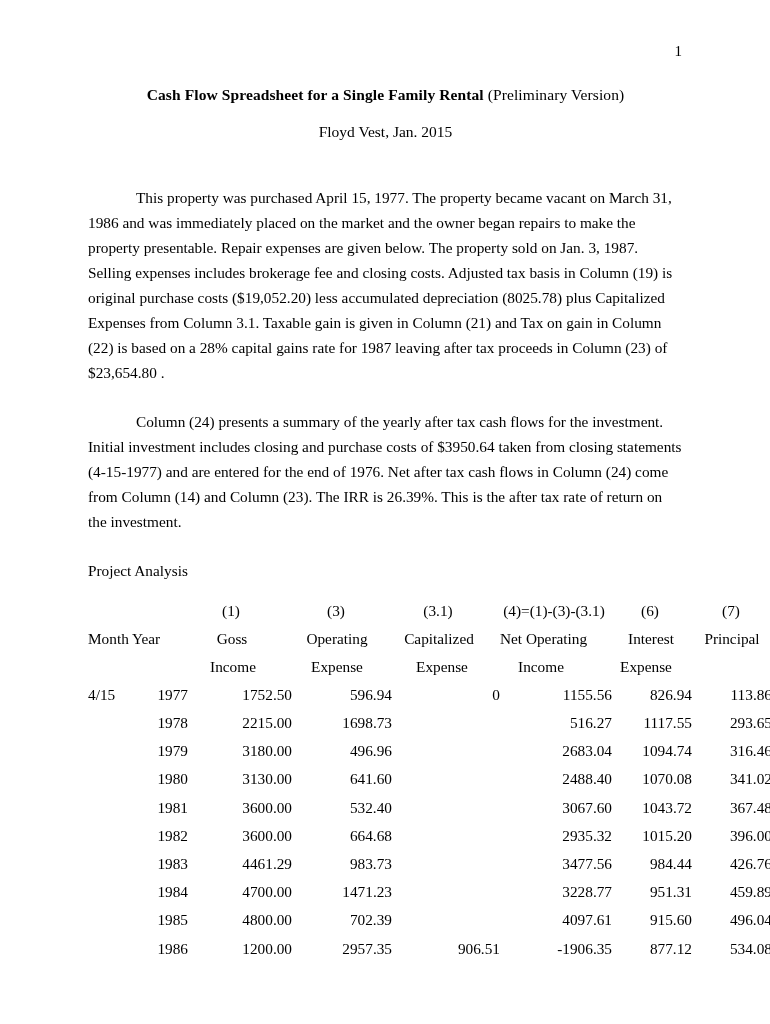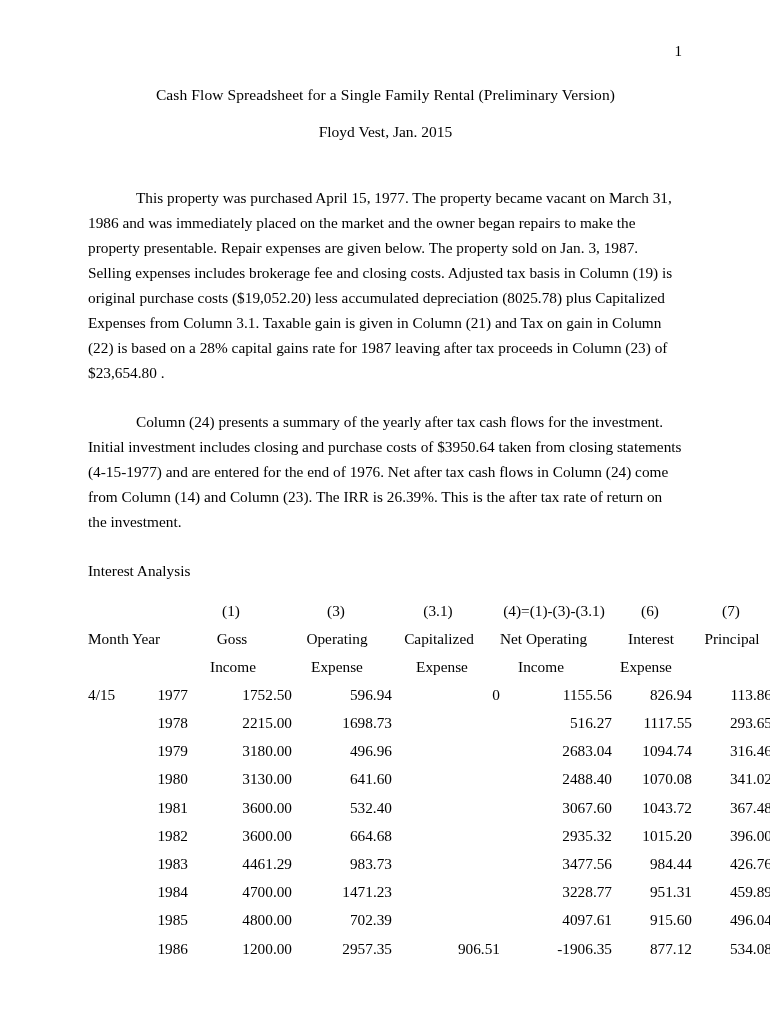"Cash Flow Spreadsheet for a" .doc-title .bold-part { font-weight: normal -> bold }
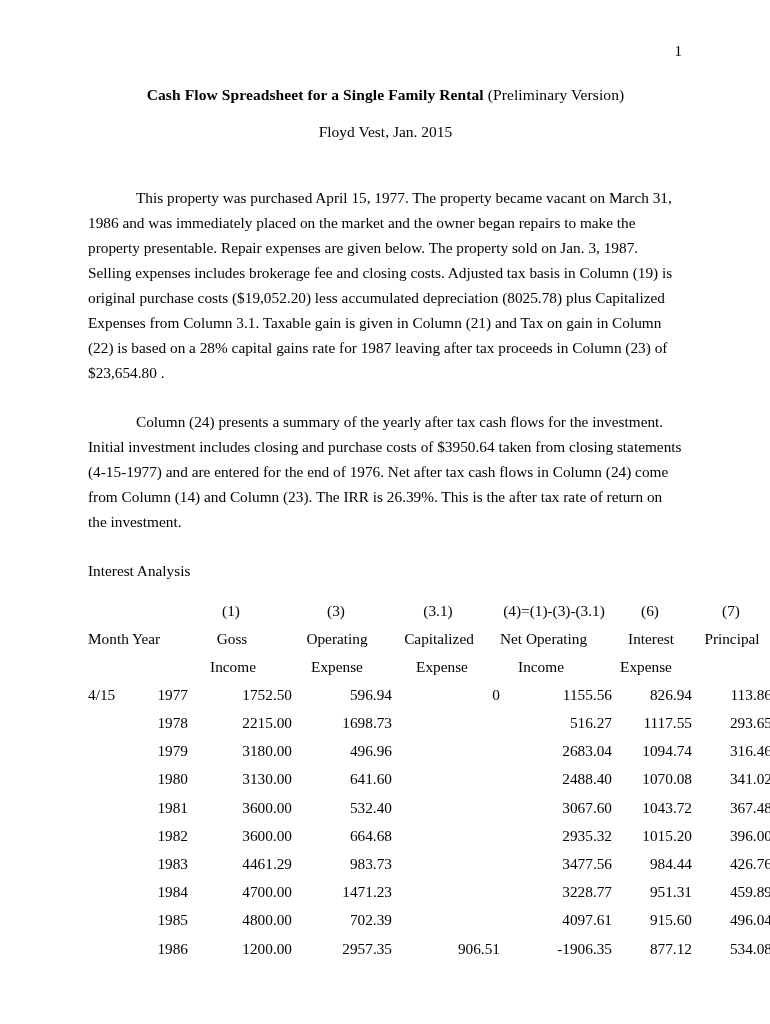"Interest Analysis" div.para { text: Interest -> Project }
